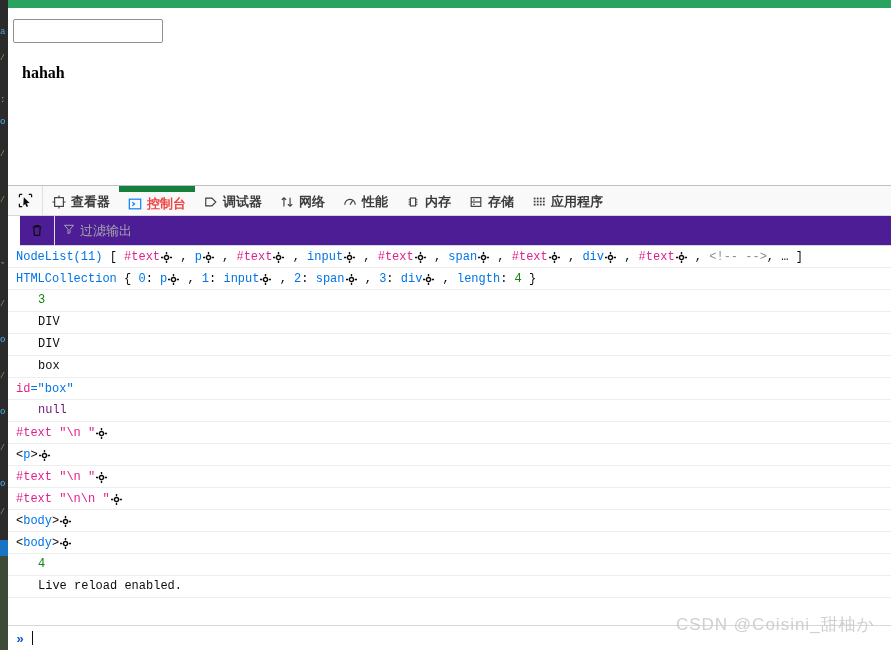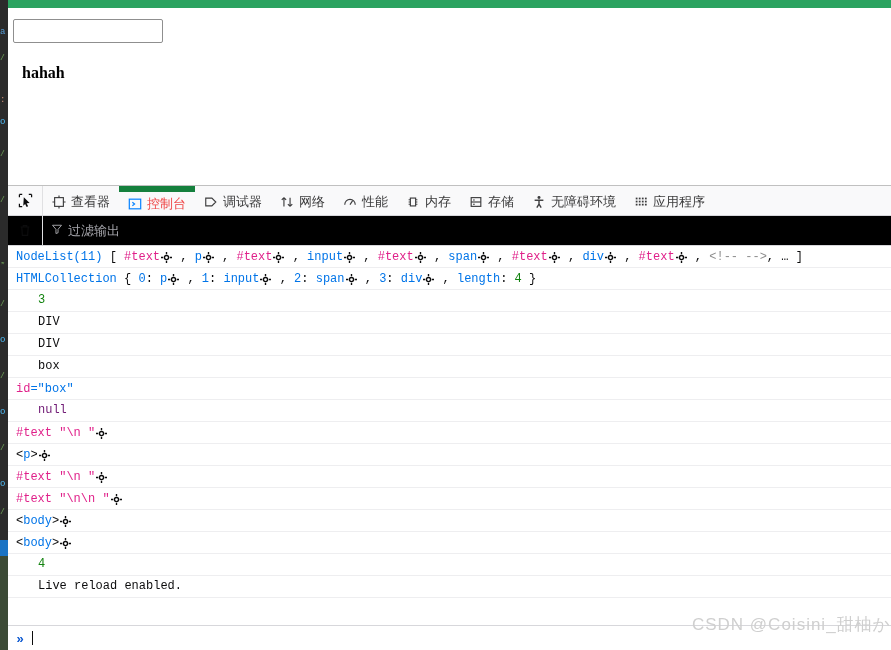"查看器" .tb-tabs { font-weight: none -> bold }
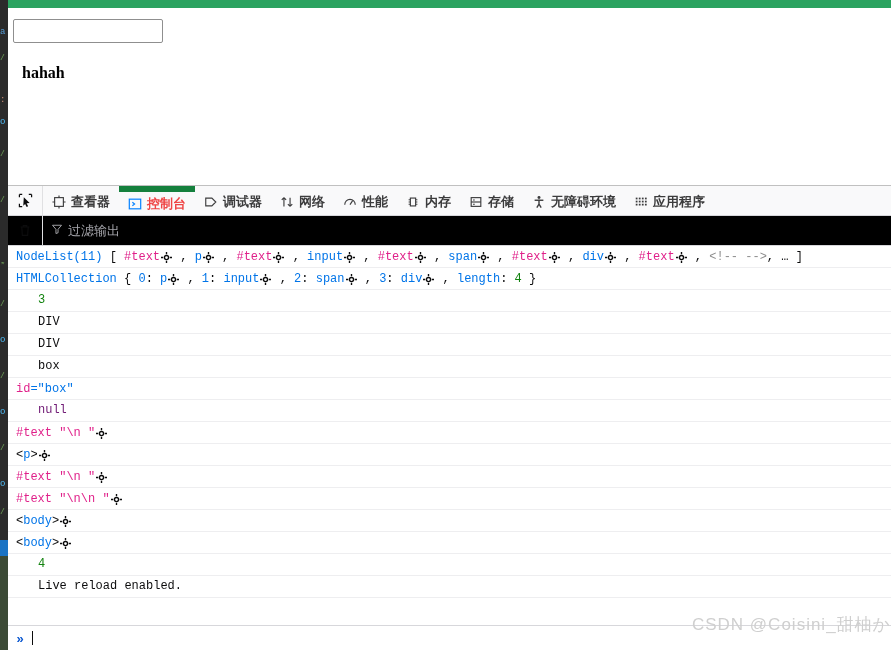"无障碍环境" div.tb-tab { html: <div> <span> <svg> <circle></circle> <path></path> <path></path> </svg> </span> <span>无障碍环境</span> </div> -> none }
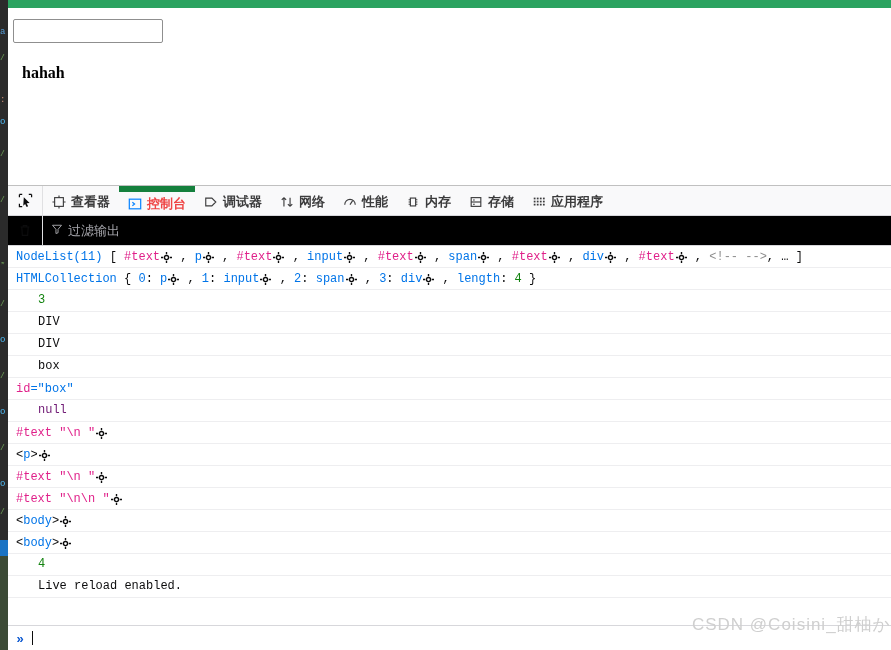"过滤输出" .filterbar { background: #000000 -> #4c1d95; margin-left: none -> 12px }
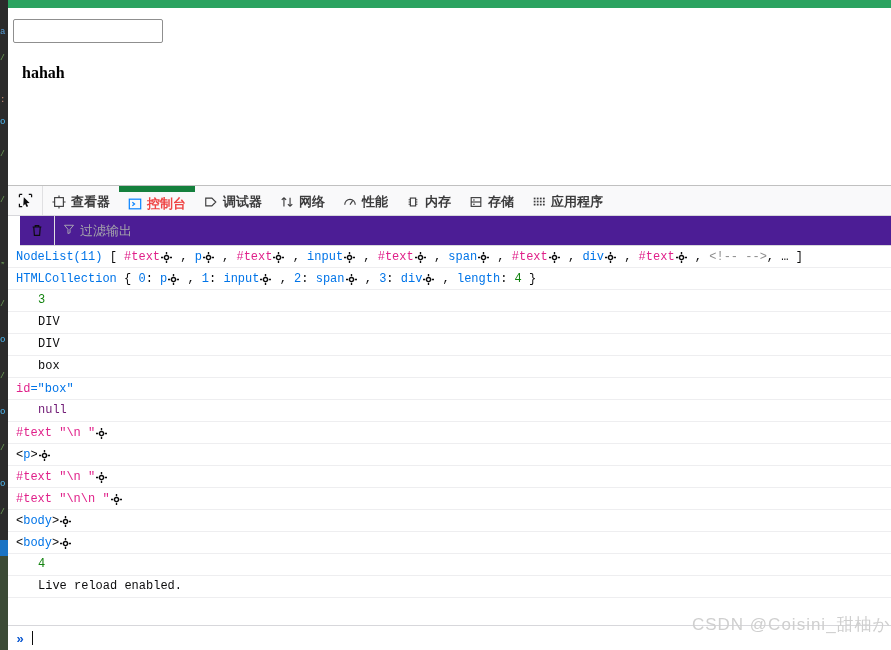"CSDN @Coisini_甜柚か" .watermark { right: 0 -> 16px }
